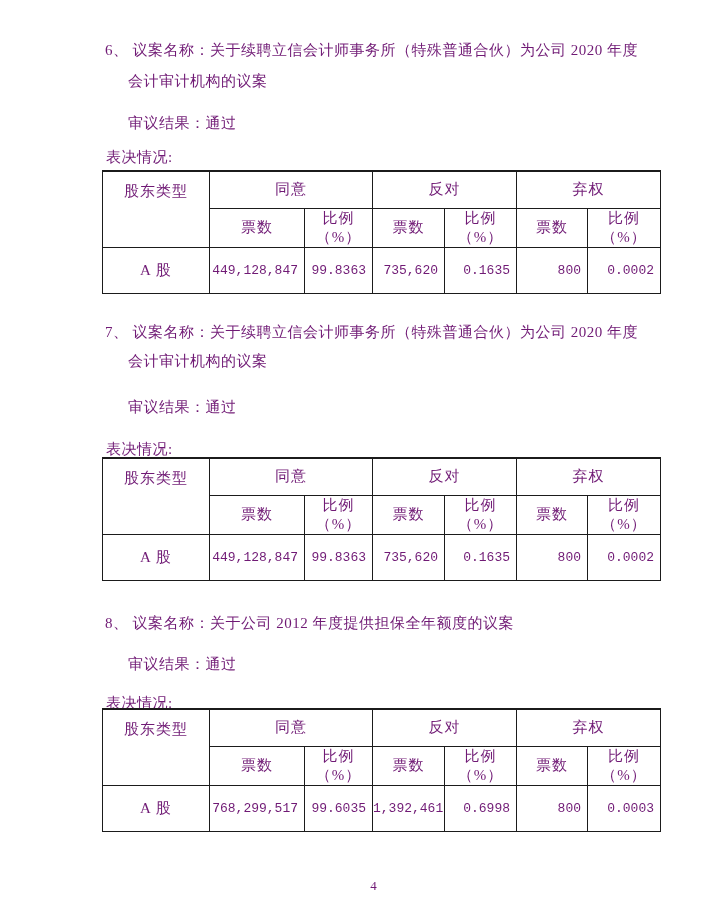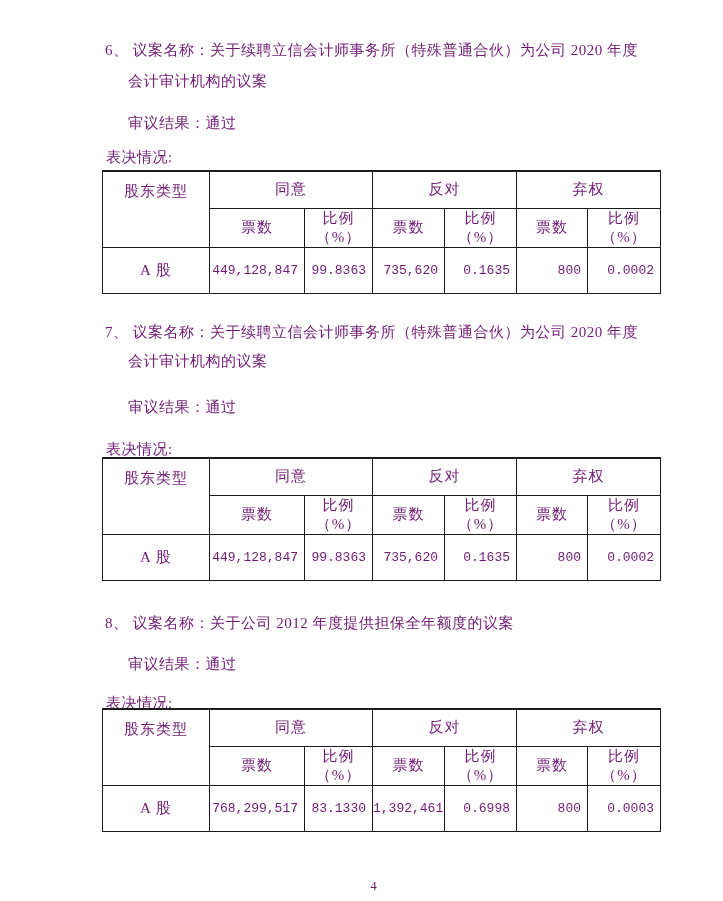"83.1330" td.num { text: 83.1330 -> 99.6035 }
